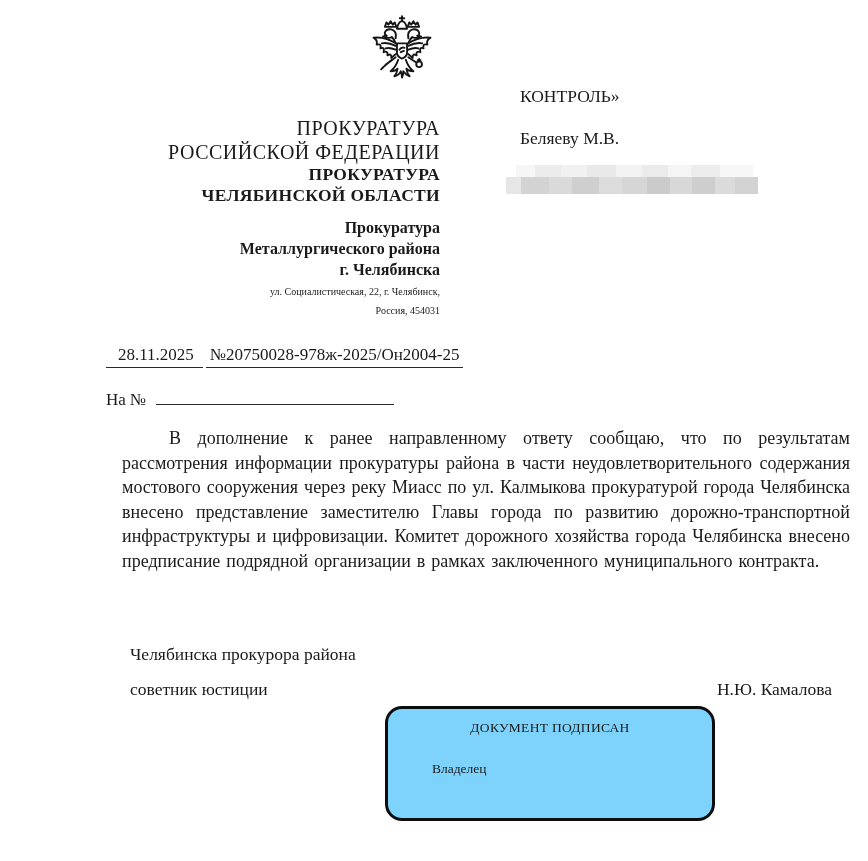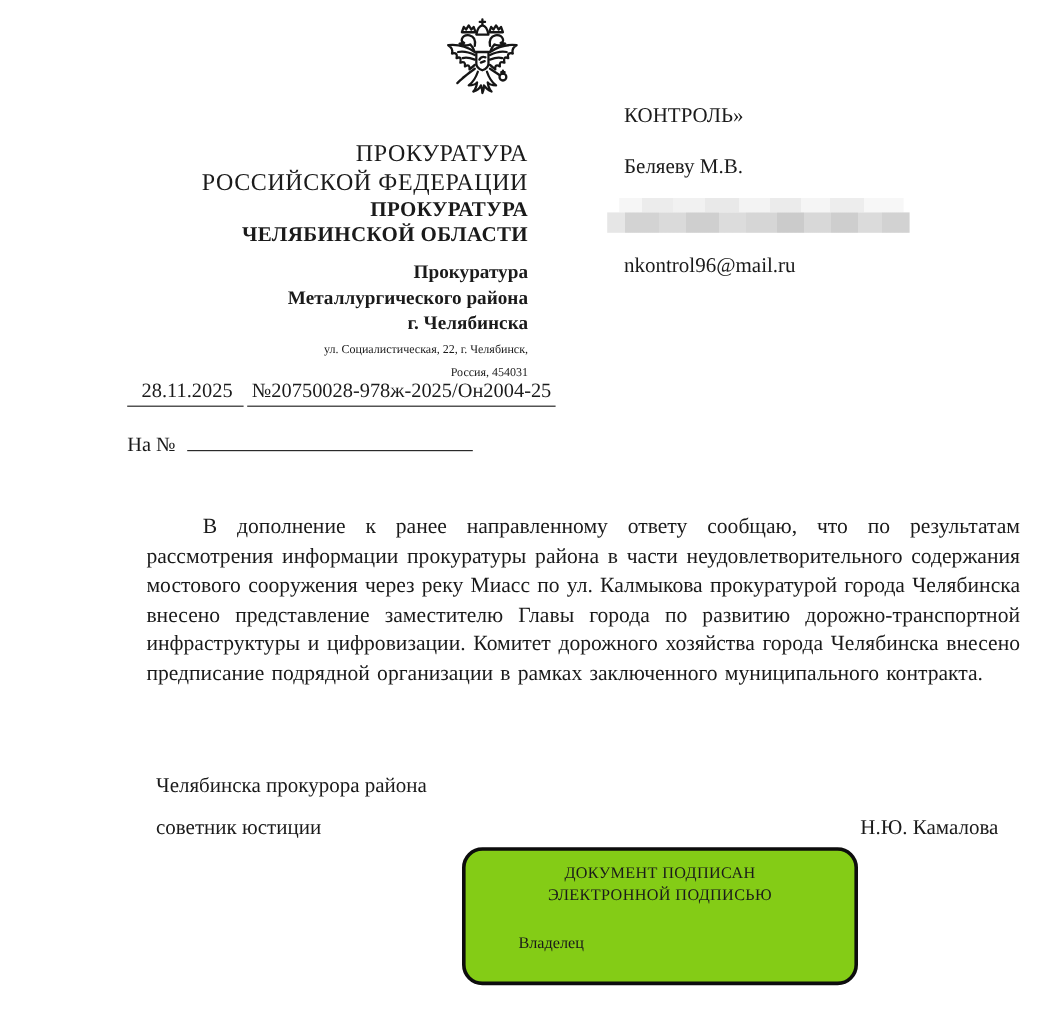"nkontrol96@mail.ru" div.recipient-email { html: <div>nkontrol96@mail.ru</div> -> none }
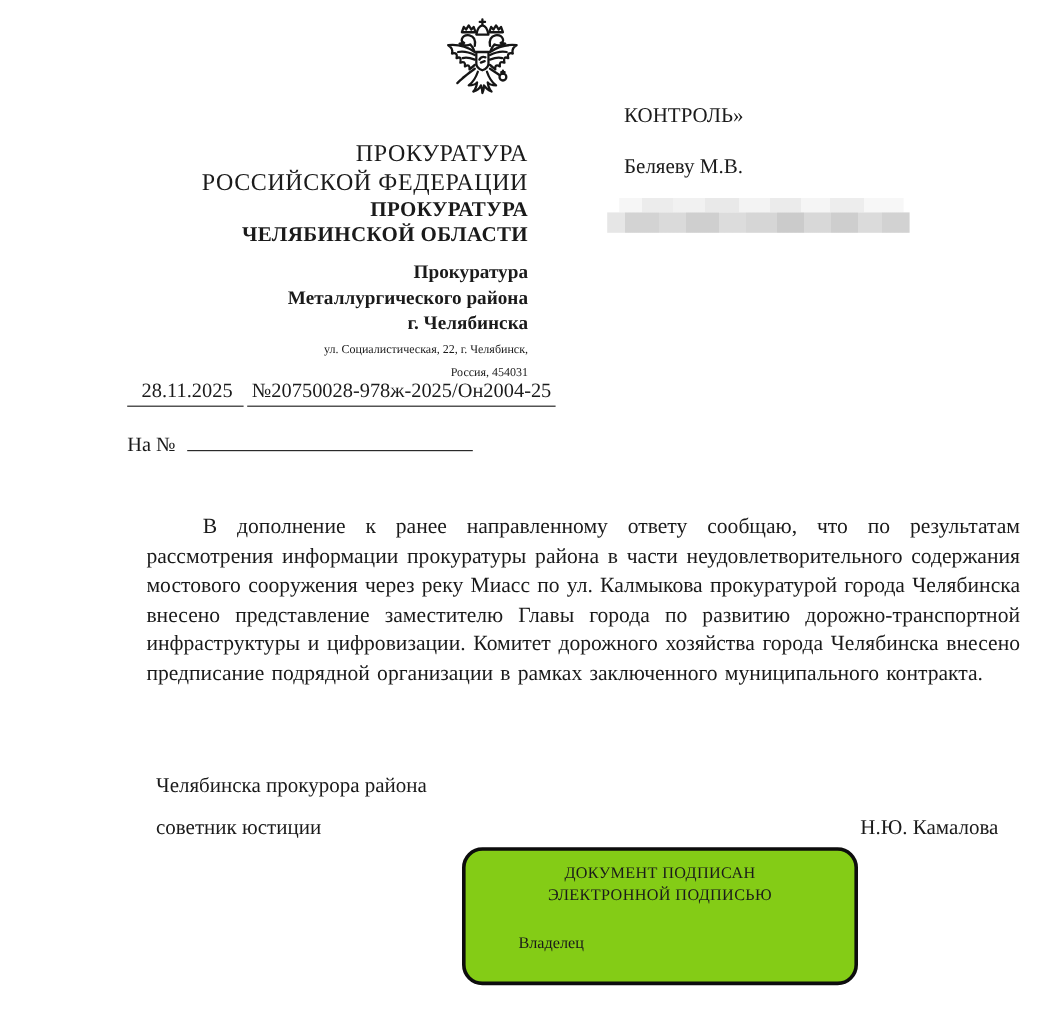"28.11.2025 №20750028-978ж-2025/Он2004-25" .ref-line1 { margin-top: none -> 29px }
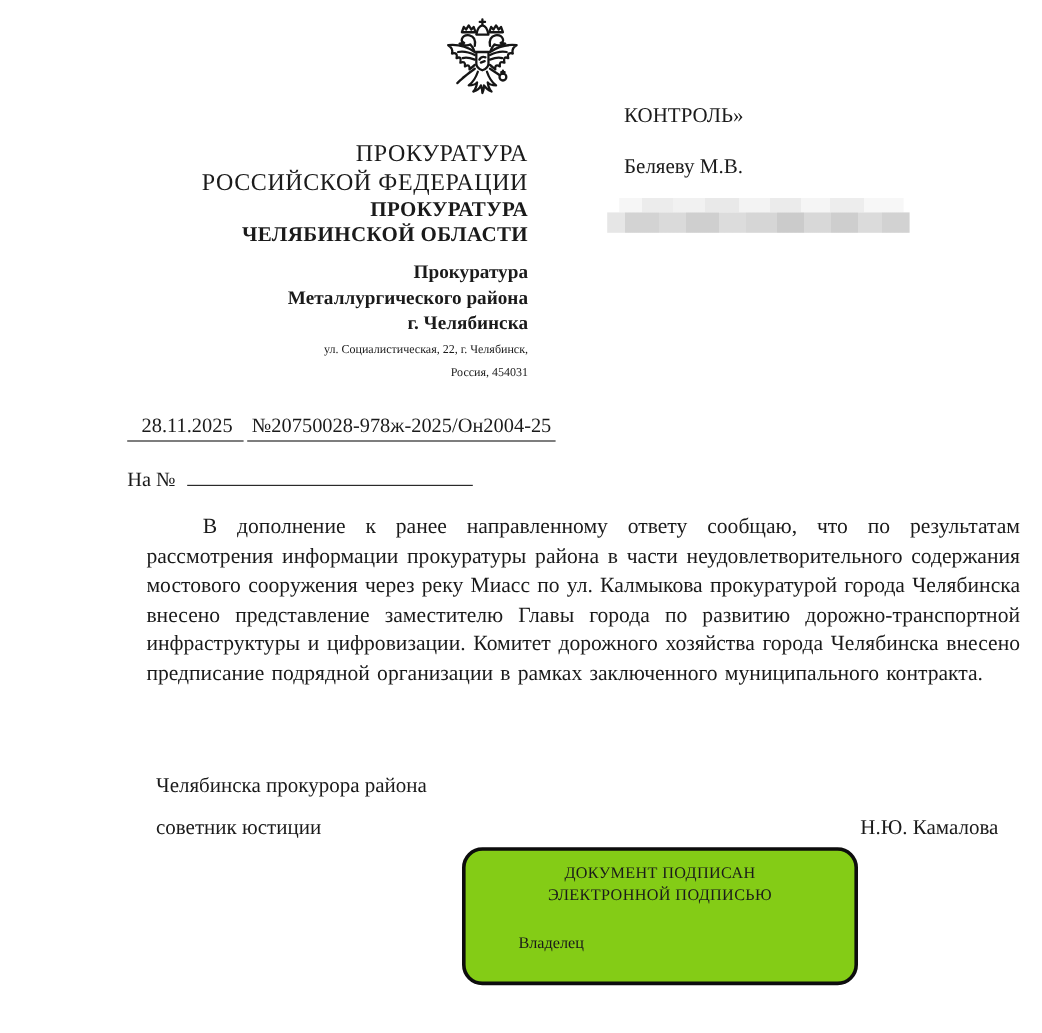"ДОКУМЕНТ ПОДПИСАН" .stamp { background: #84cc16 -> #7dd3fc }
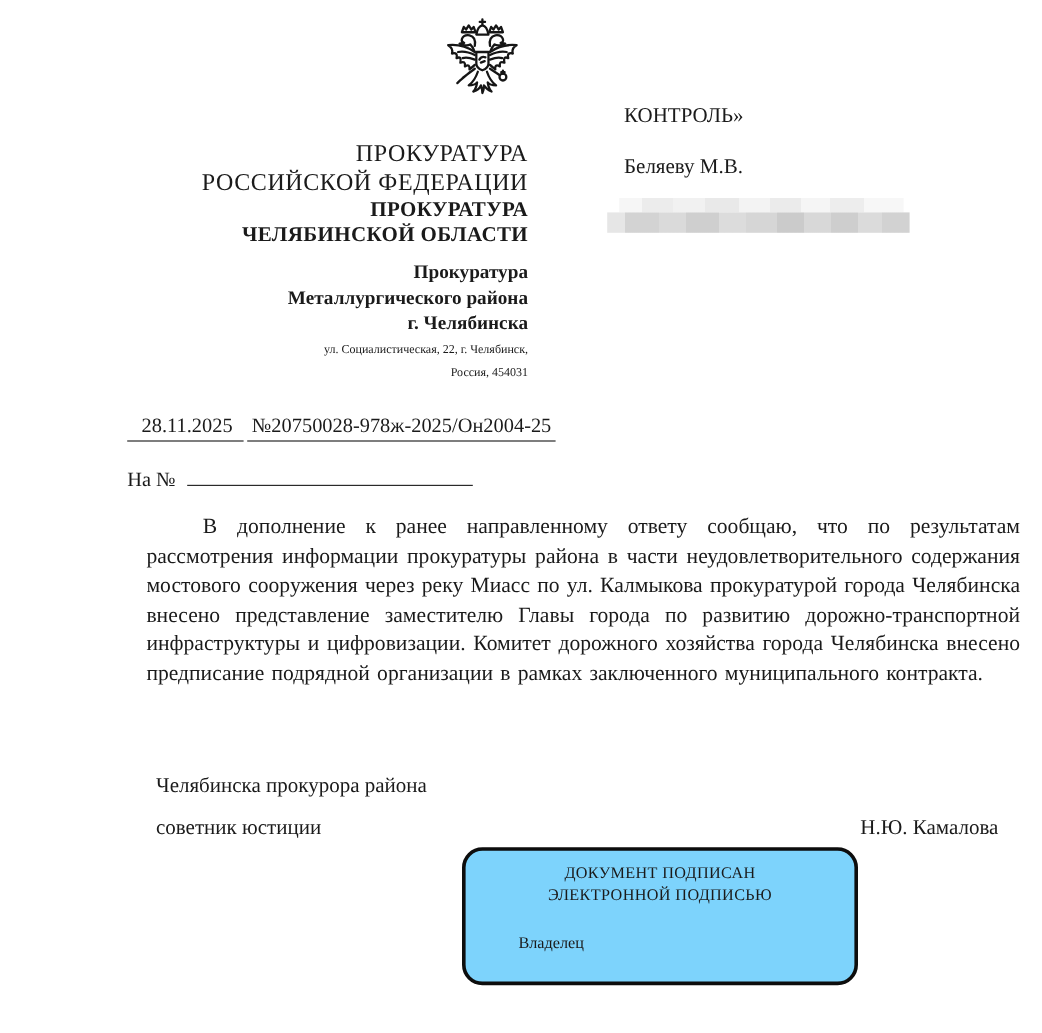"ЭЛЕКТРОННОЙ ПОДПИСЬЮ" div { html: <div>ЭЛЕКТРОННОЙ ПОДПИСЬЮ</div> -> none }
